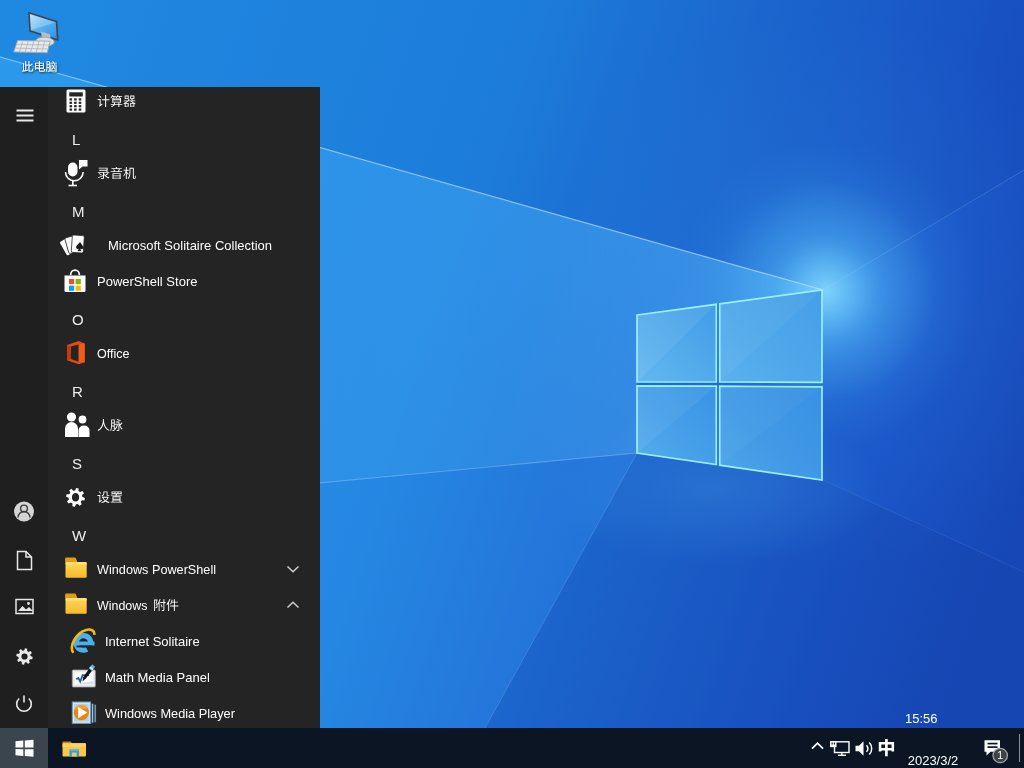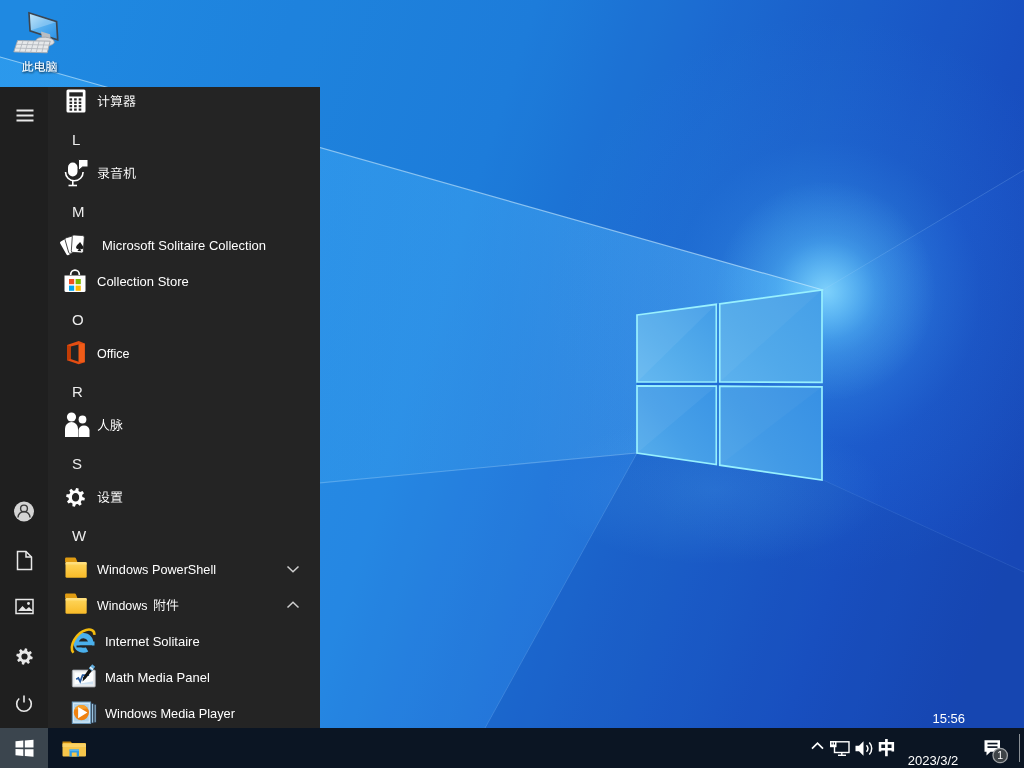"Microsoft Solitaire Collection" div.t { left: 102px -> 108px }
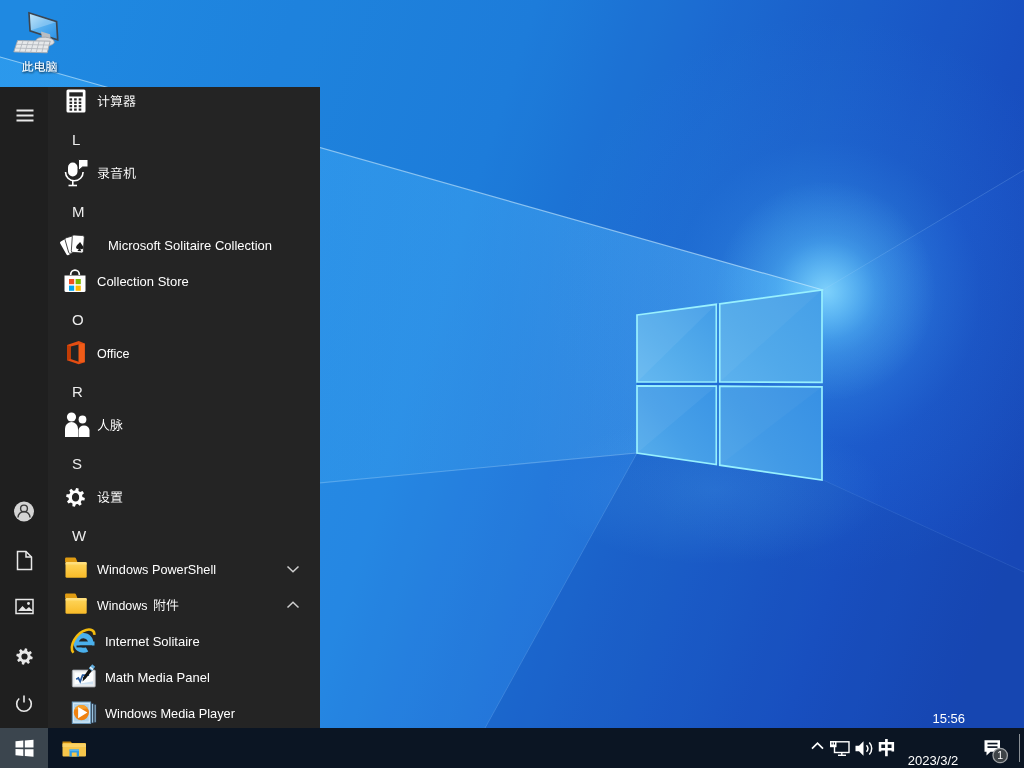"Collection Store" div.t { text: Collection -> PowerShell }
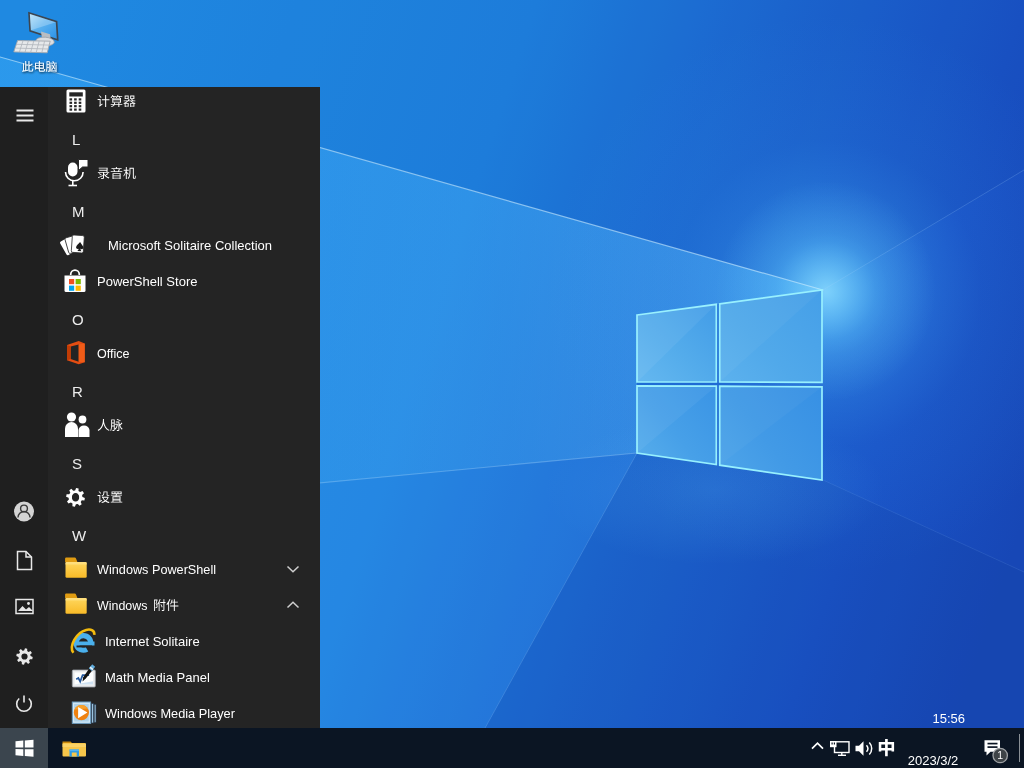"15:56" div.clk { text-align: right -> left }
